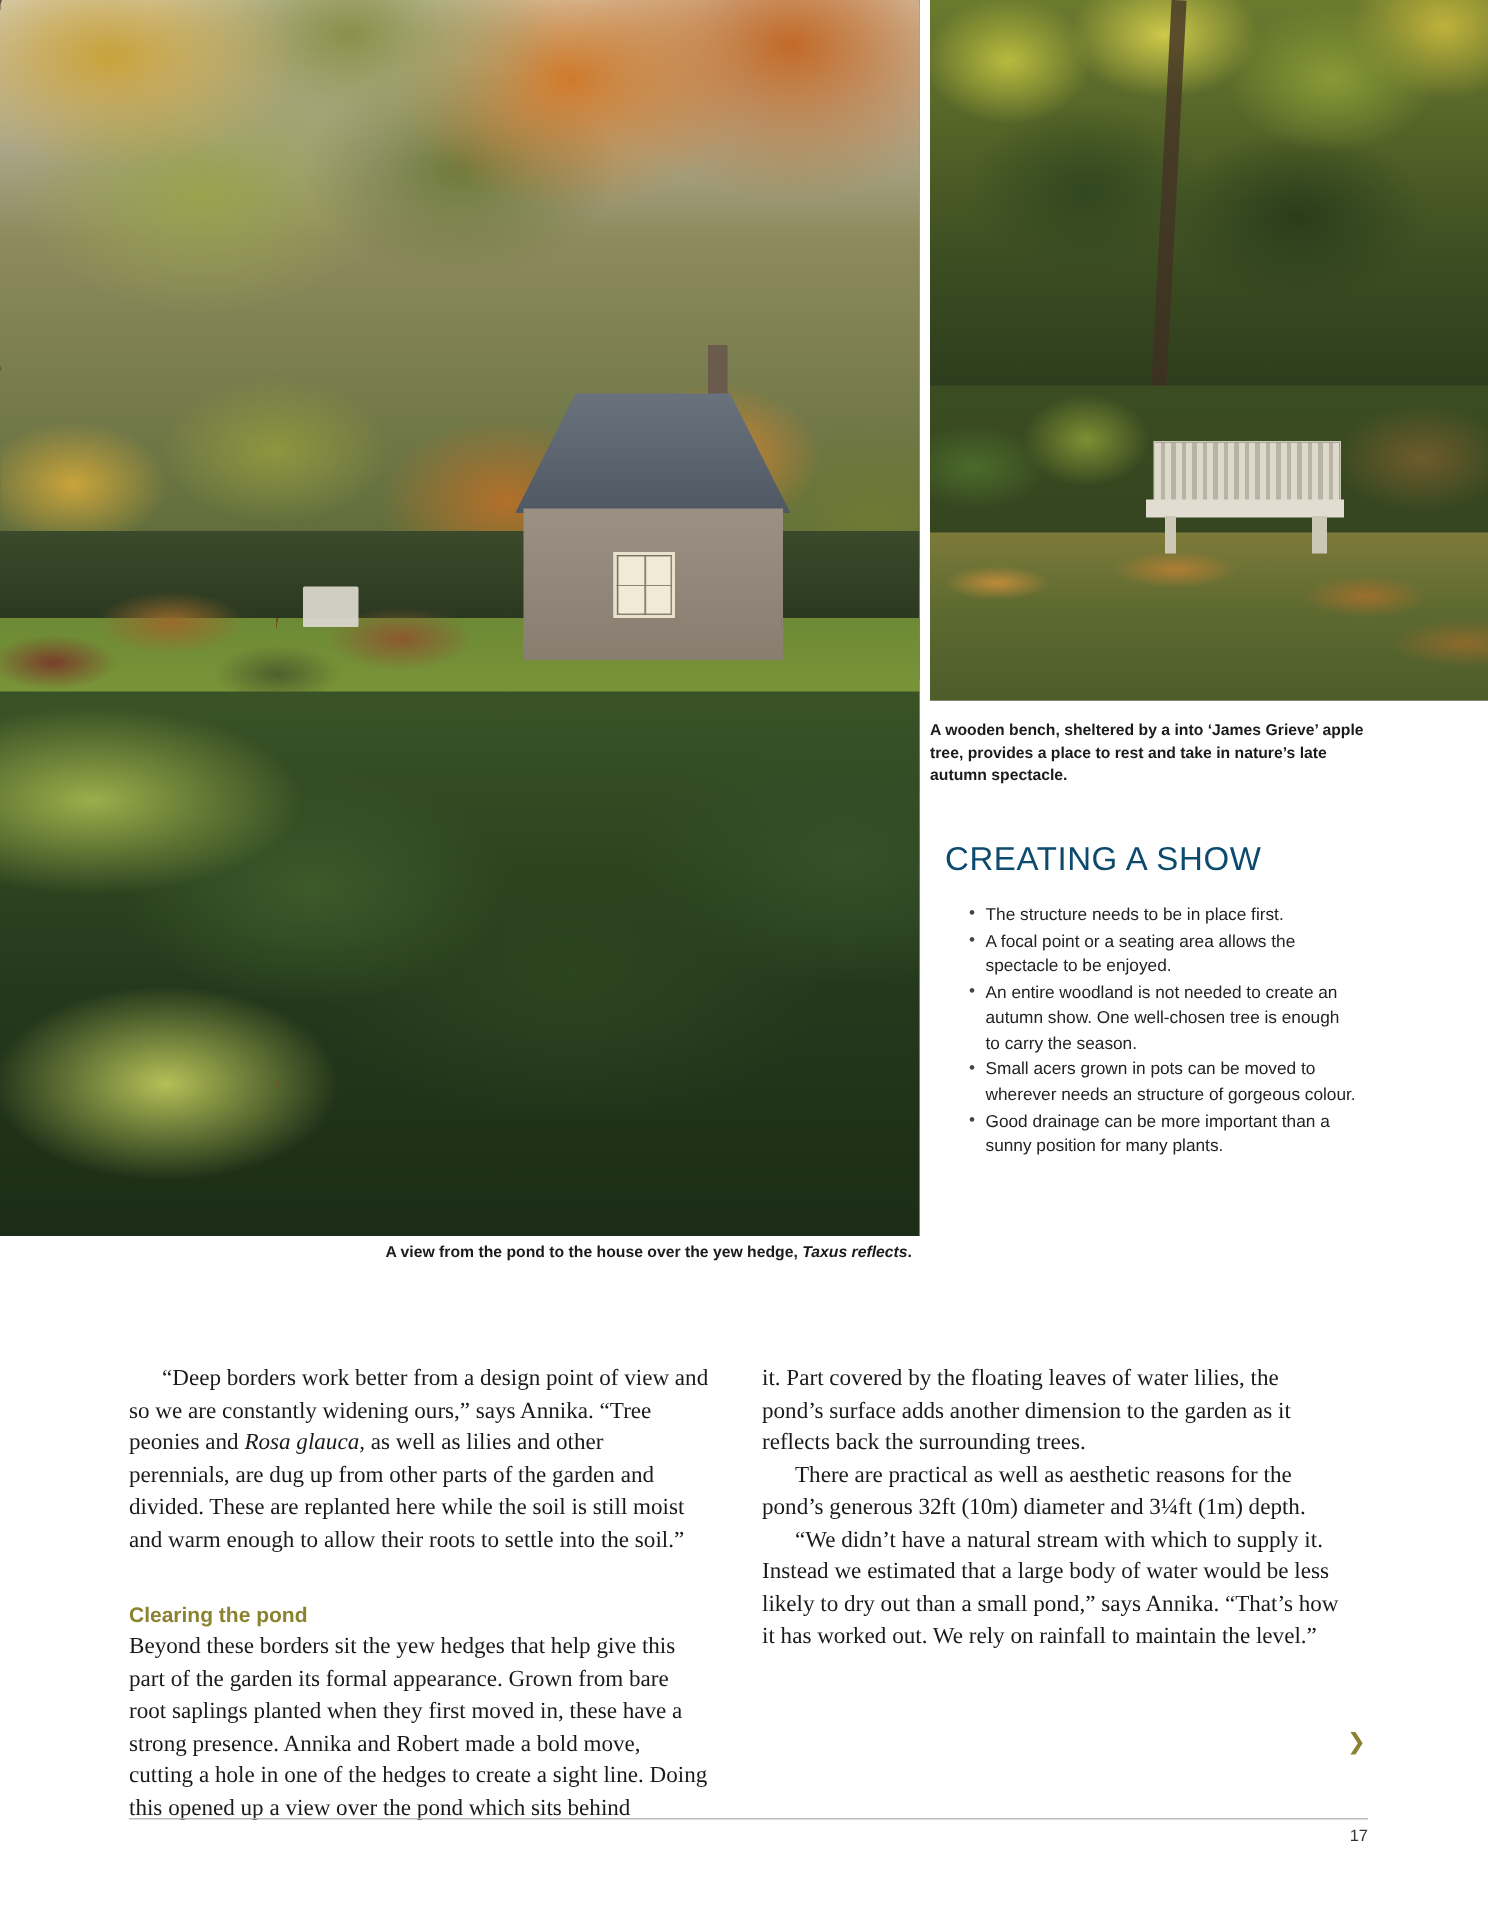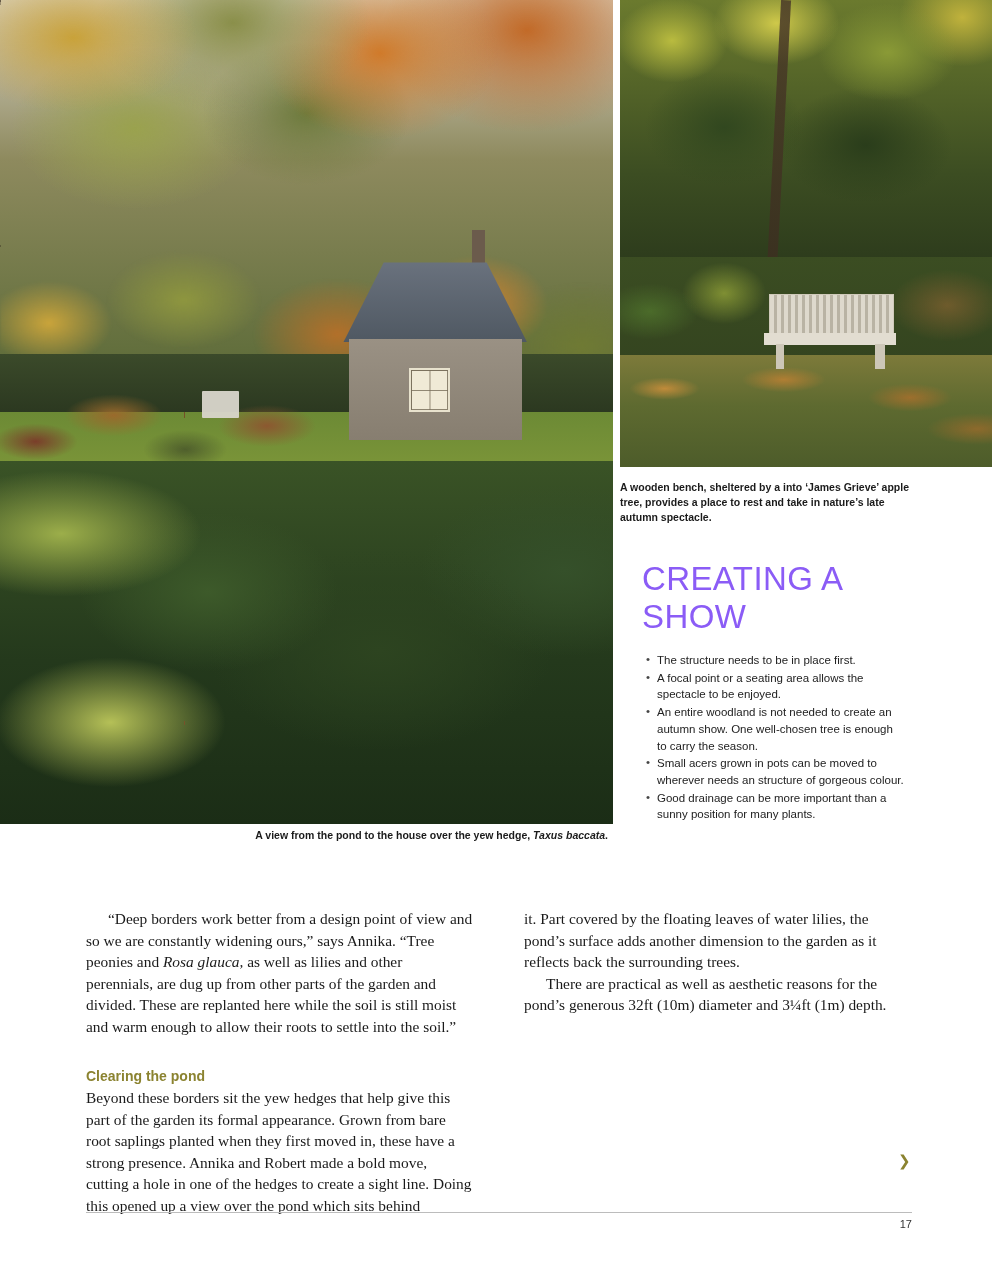"CREATING A SHOW" #sidebar-title { color: #8b5cf6 -> #0c4a6e; font-size: 33px -> 22px; margin: 0 0 10px 12px -> 0 0 10px 0 }
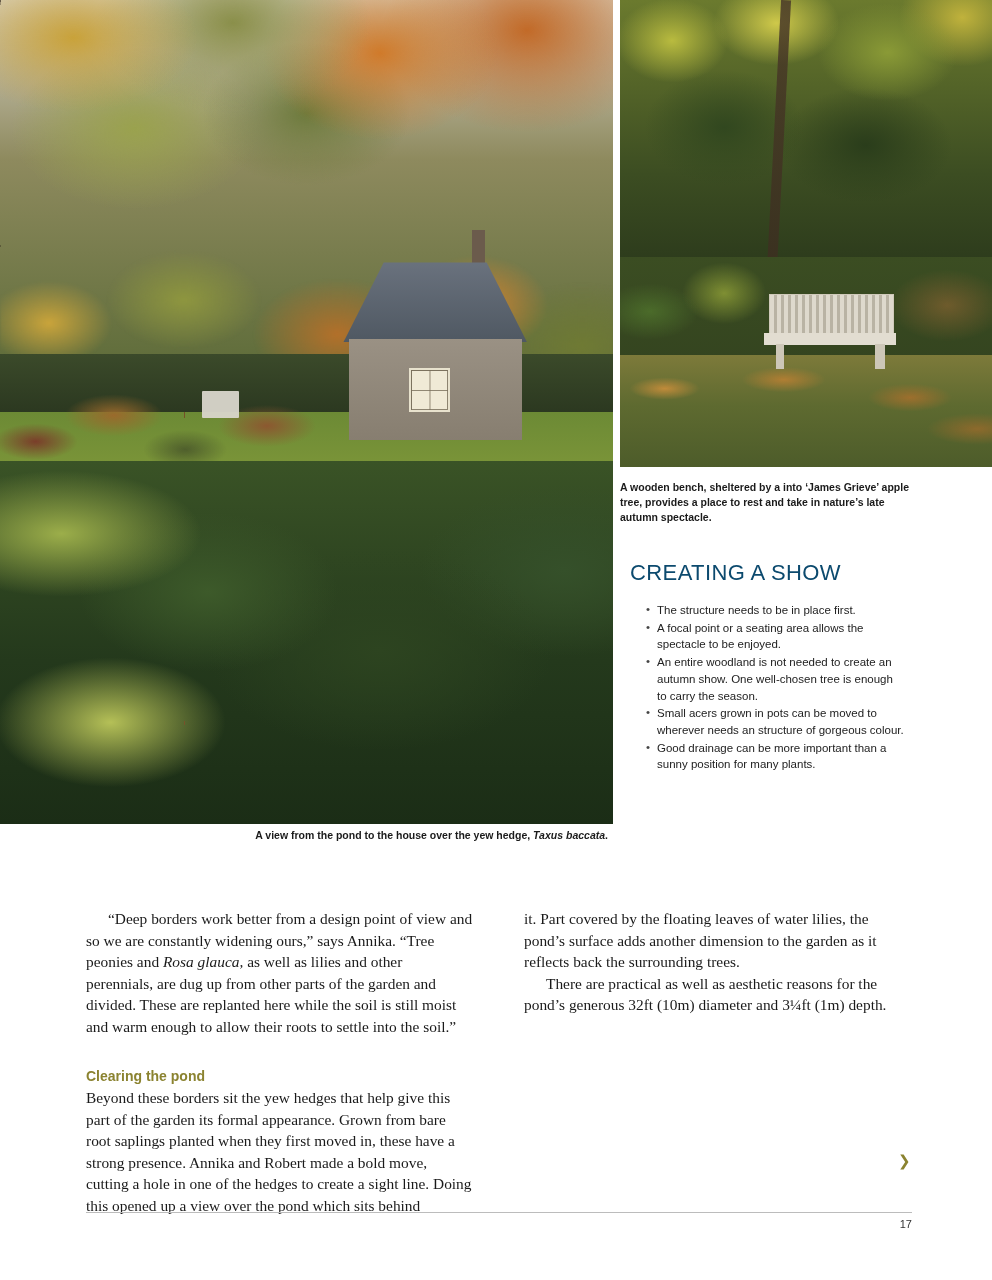"Taxus baccata" i { text: baccata -> reflects }
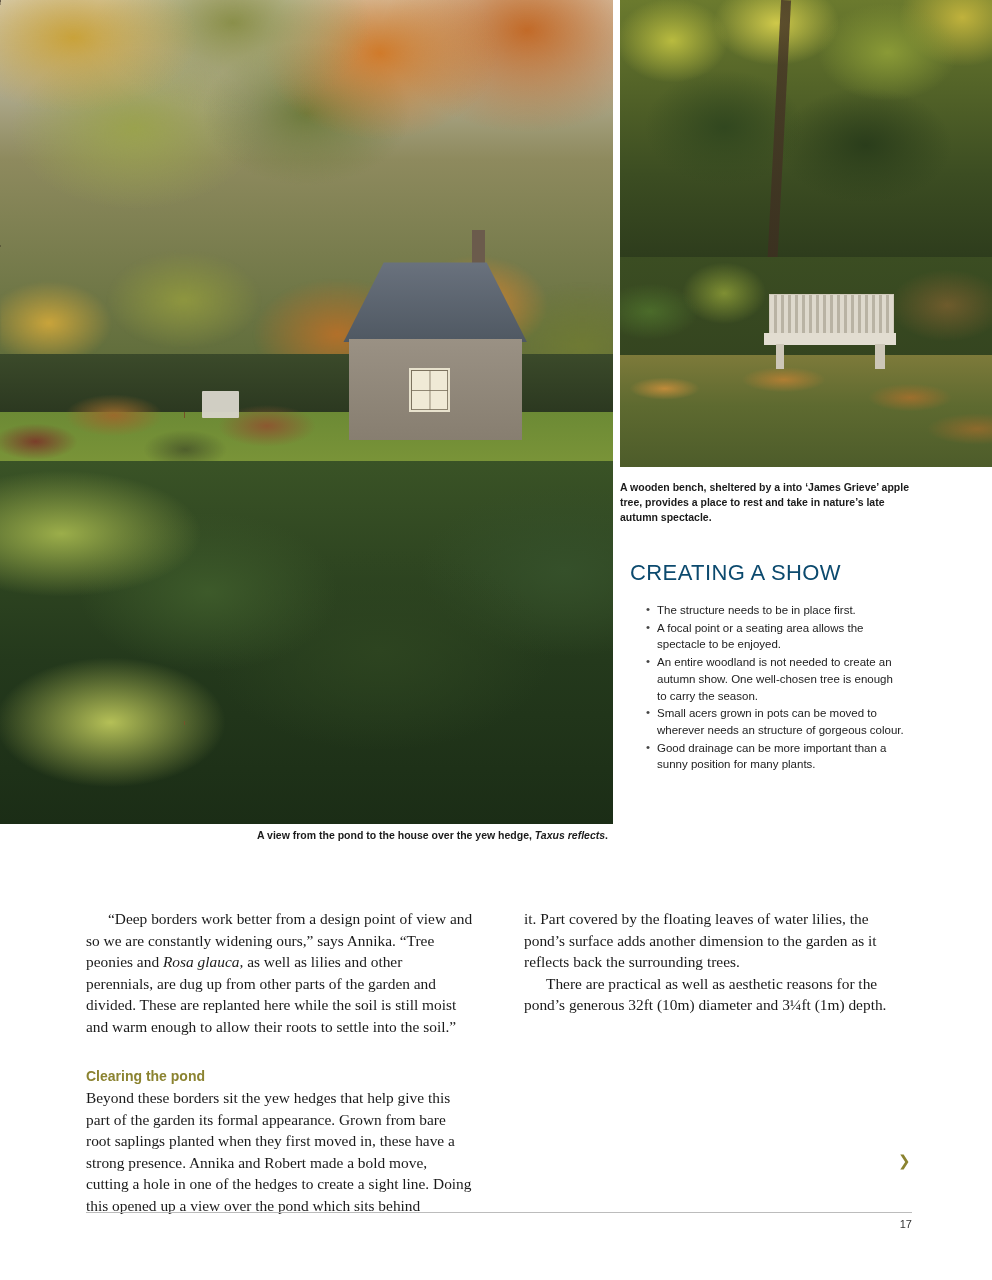"“Deep borders work better from" #body-columns { gap: 51px -> 35px }
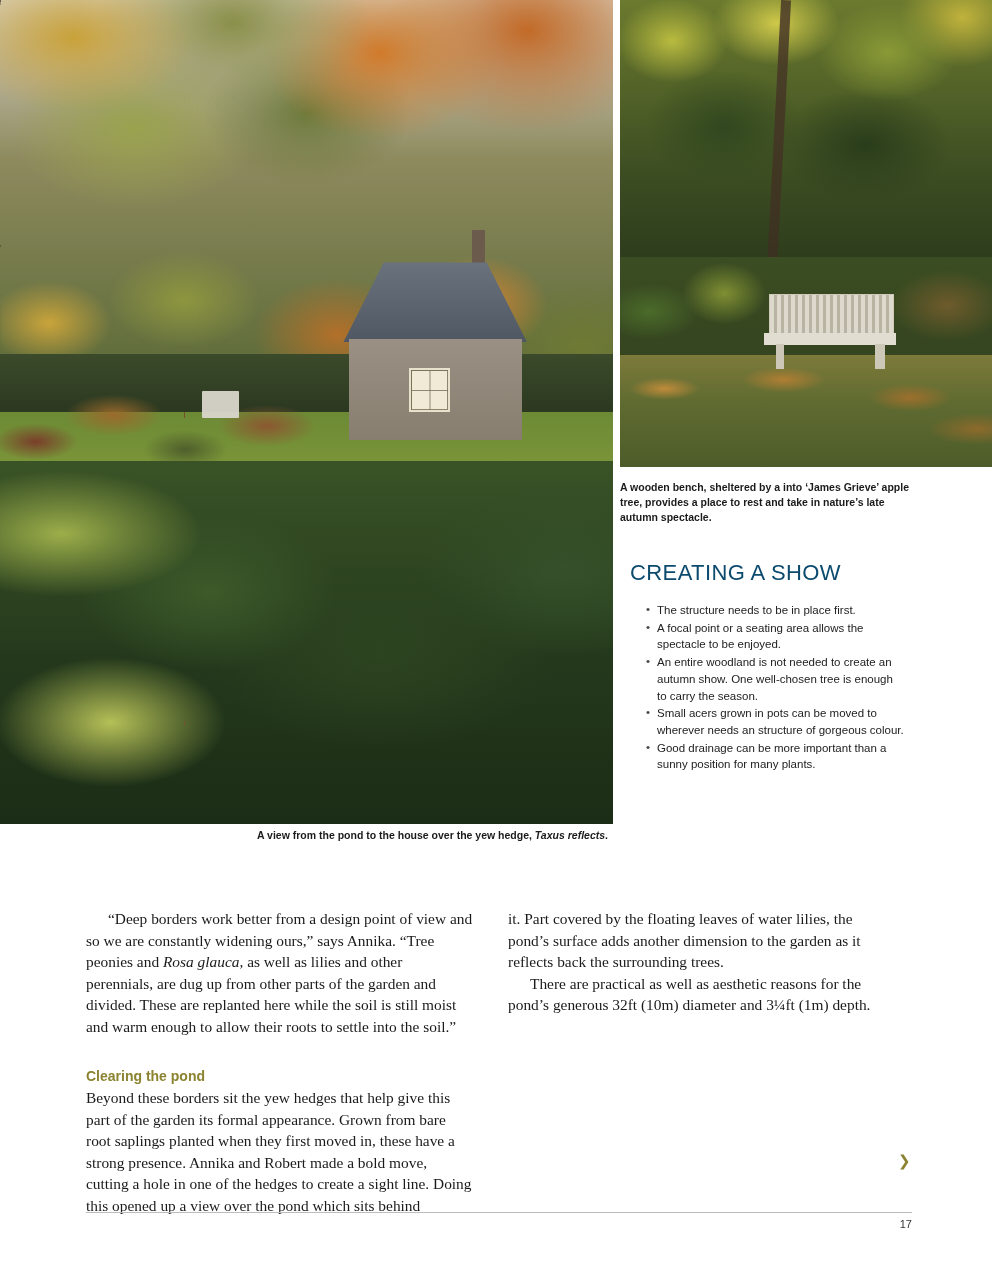"“We didn’t have a natural" p.indent { html: none -> <p>“We didn’t have a natural stream with which to supply it. Instead we estimated that a large body of water would be less likely to dry out than a small pond,” says Annika. “That’s how it has worked out. We rely on rainfall to maintain the level.”</p> }
